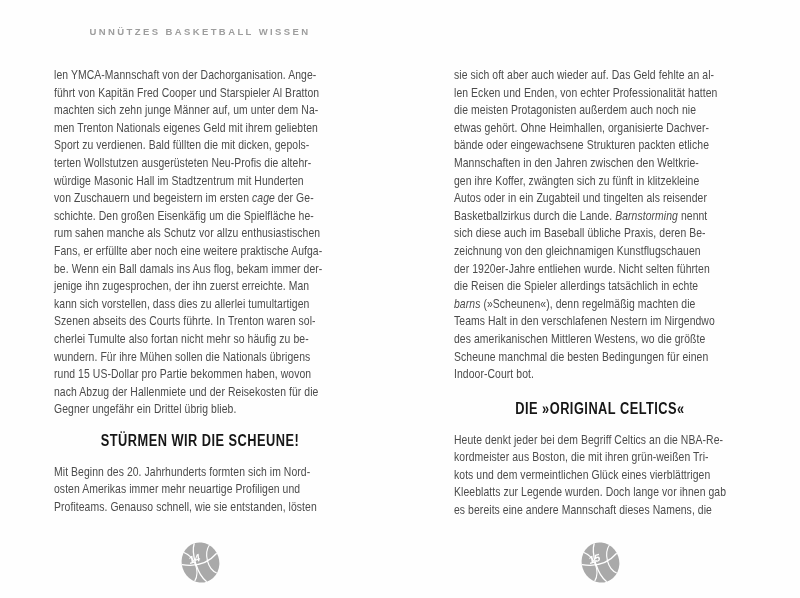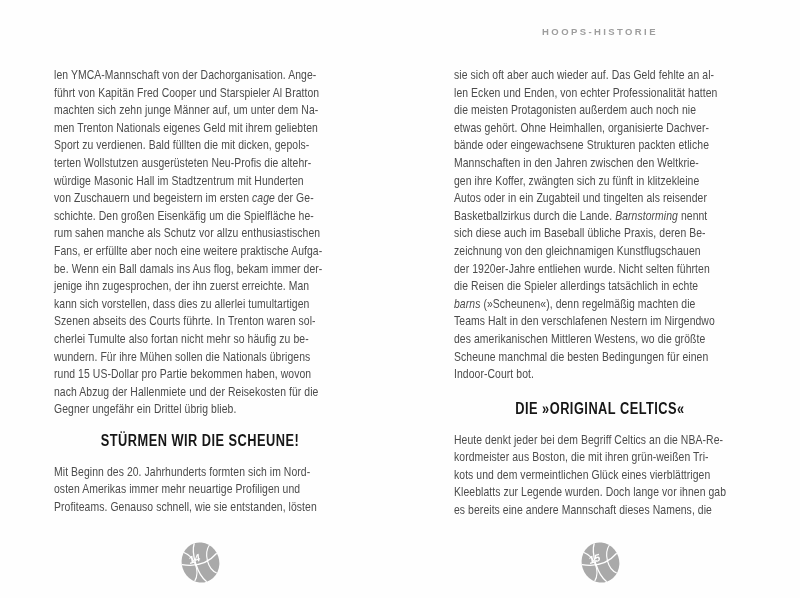"UNNÜTZES BASKETBALL WISSEN" div.running-head { html: none -> <div>UNNÜTZES BASKETBALL WISSEN</div> }
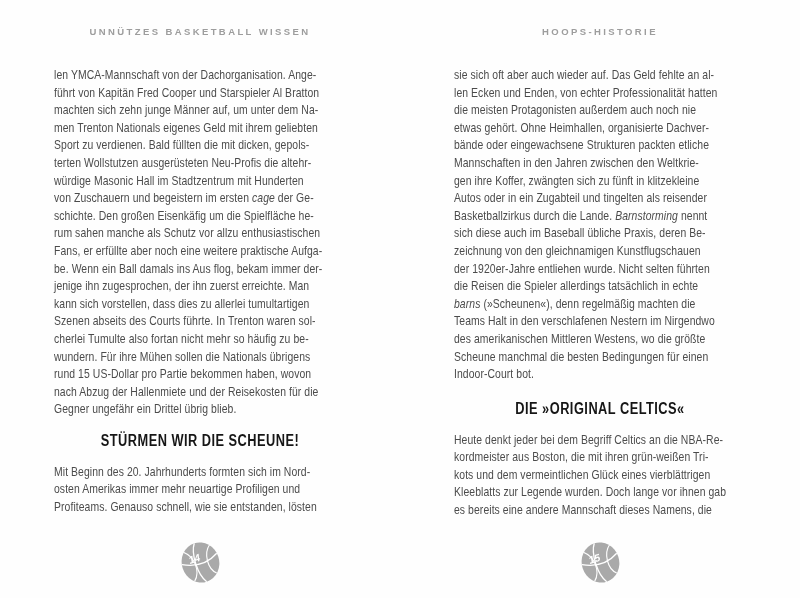"HOOPS-HISTORIE" div.running-head { html: <div>HOOPS-HISTORIE</div> -> none }
